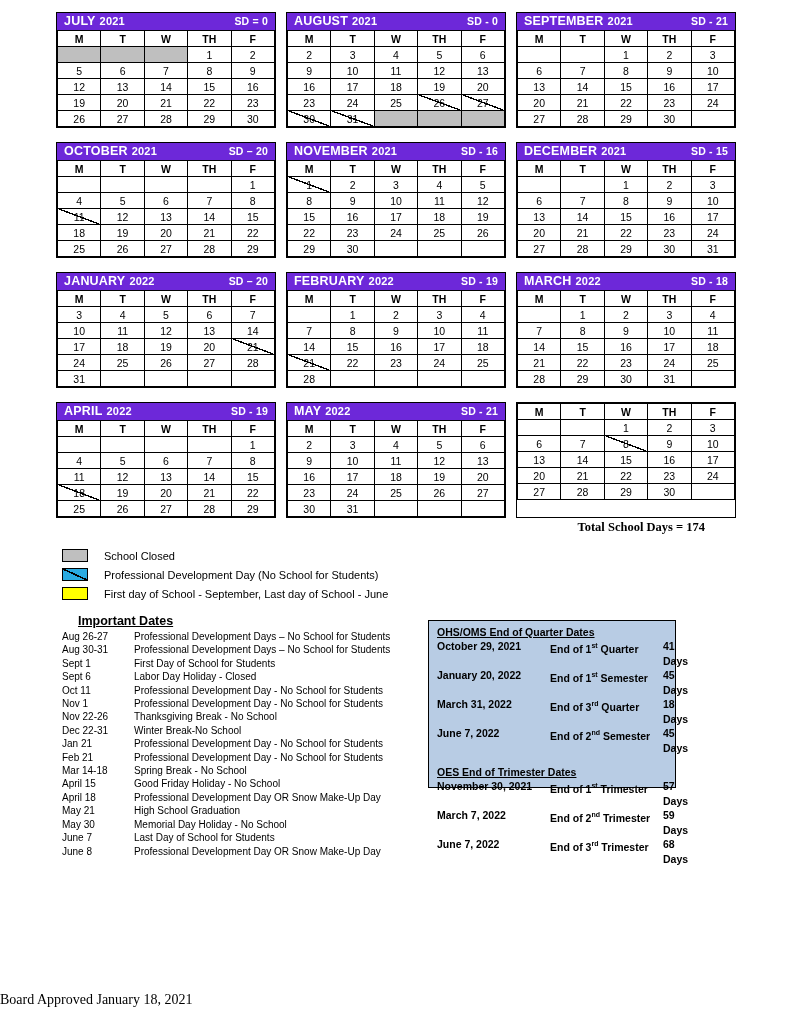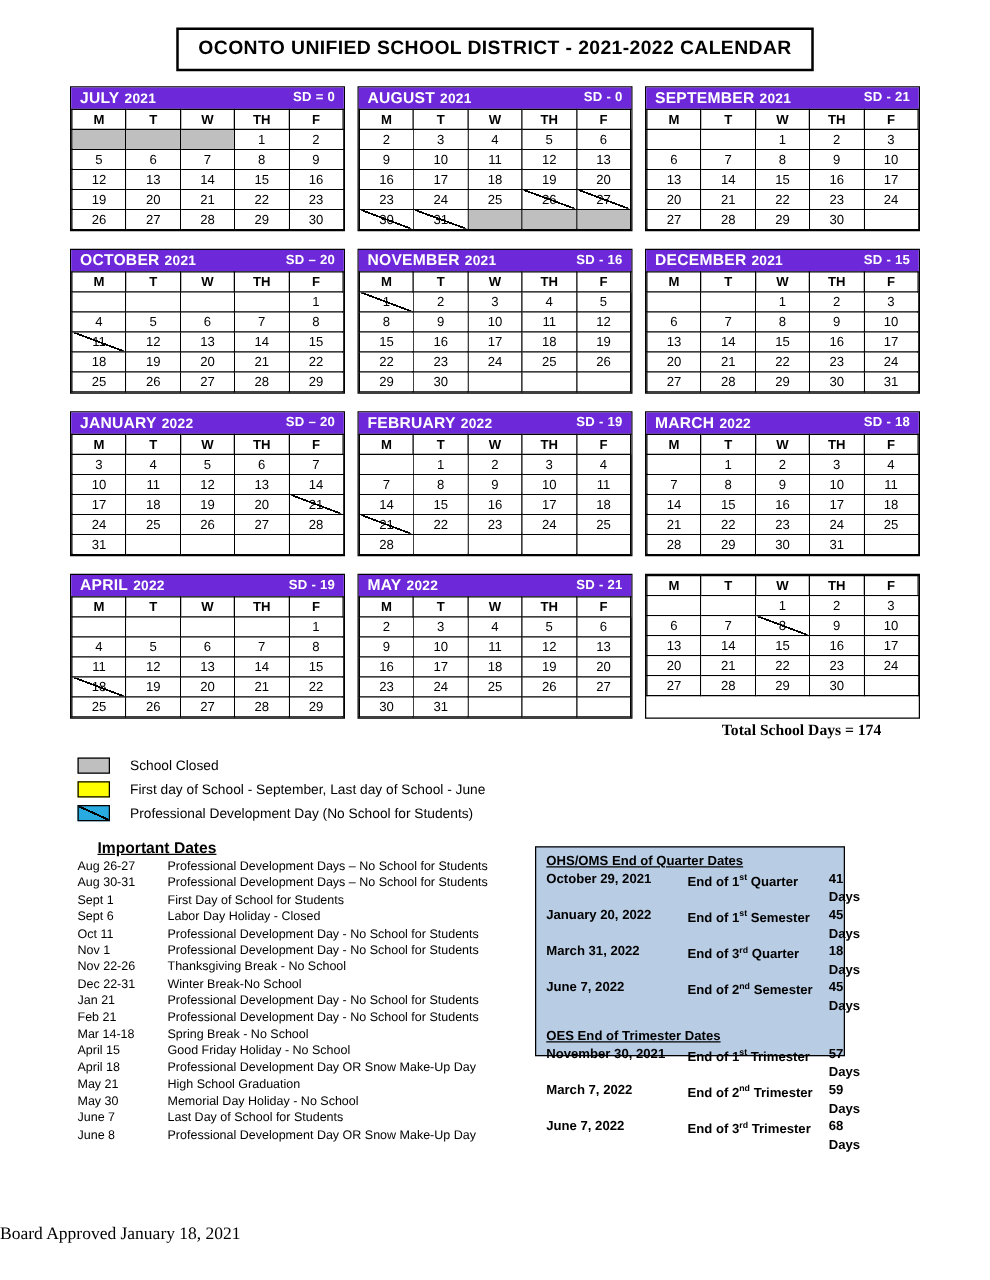"OCONTO UNIFIED SCHOOL DISTRICT -" div.title-wrap { html: <div> <div>OCONTO UNIFIED SCHOOL DISTRICT - 2021-2022 CALENDAR</div> </div> -> none }
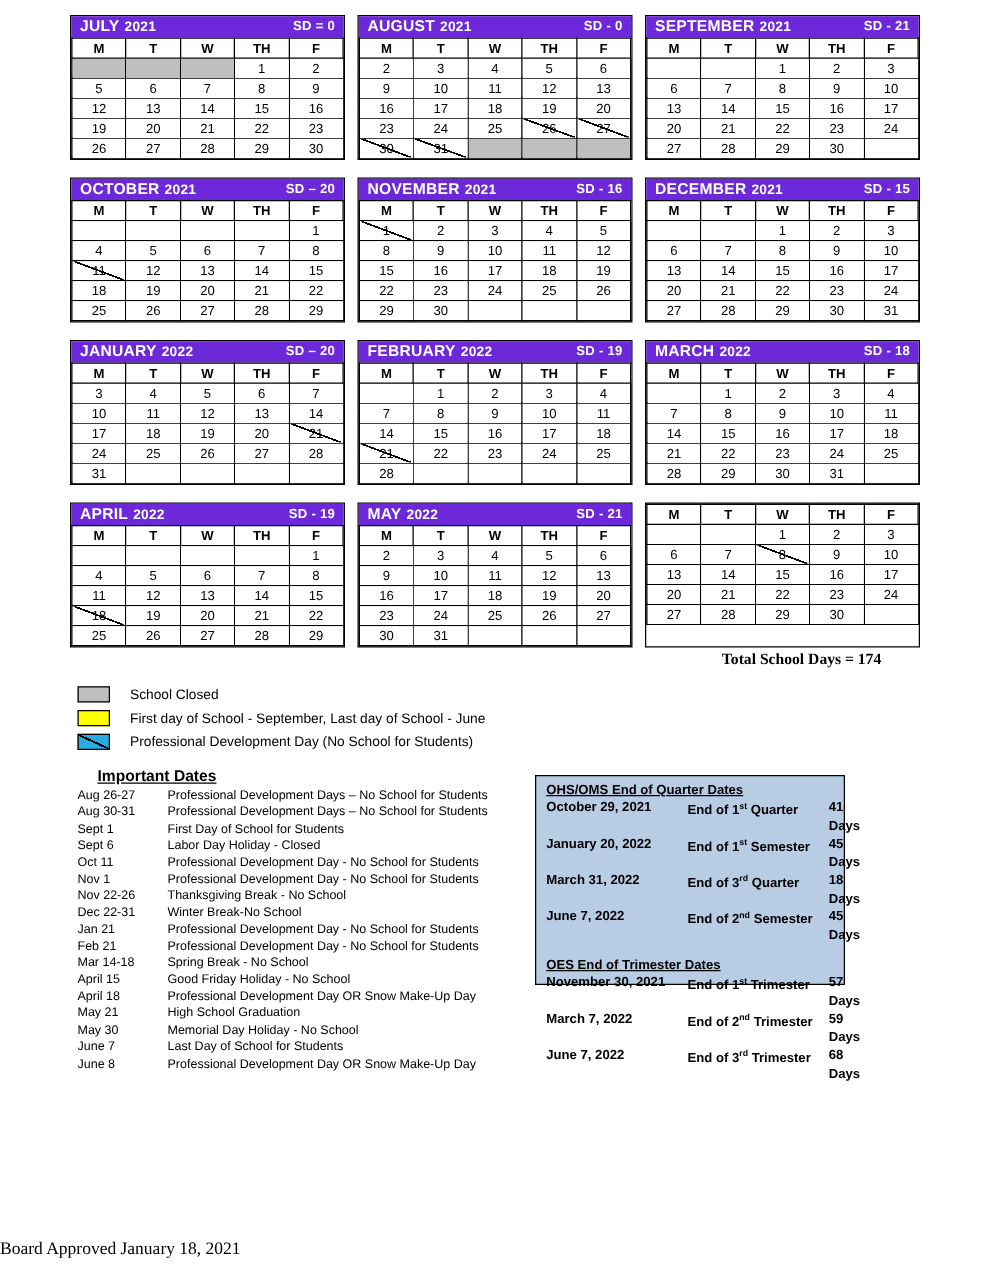"First day of School -" div.legend-row { order: before "Professional Development Day (No School" -> after "Professional Development Day (No School" }
